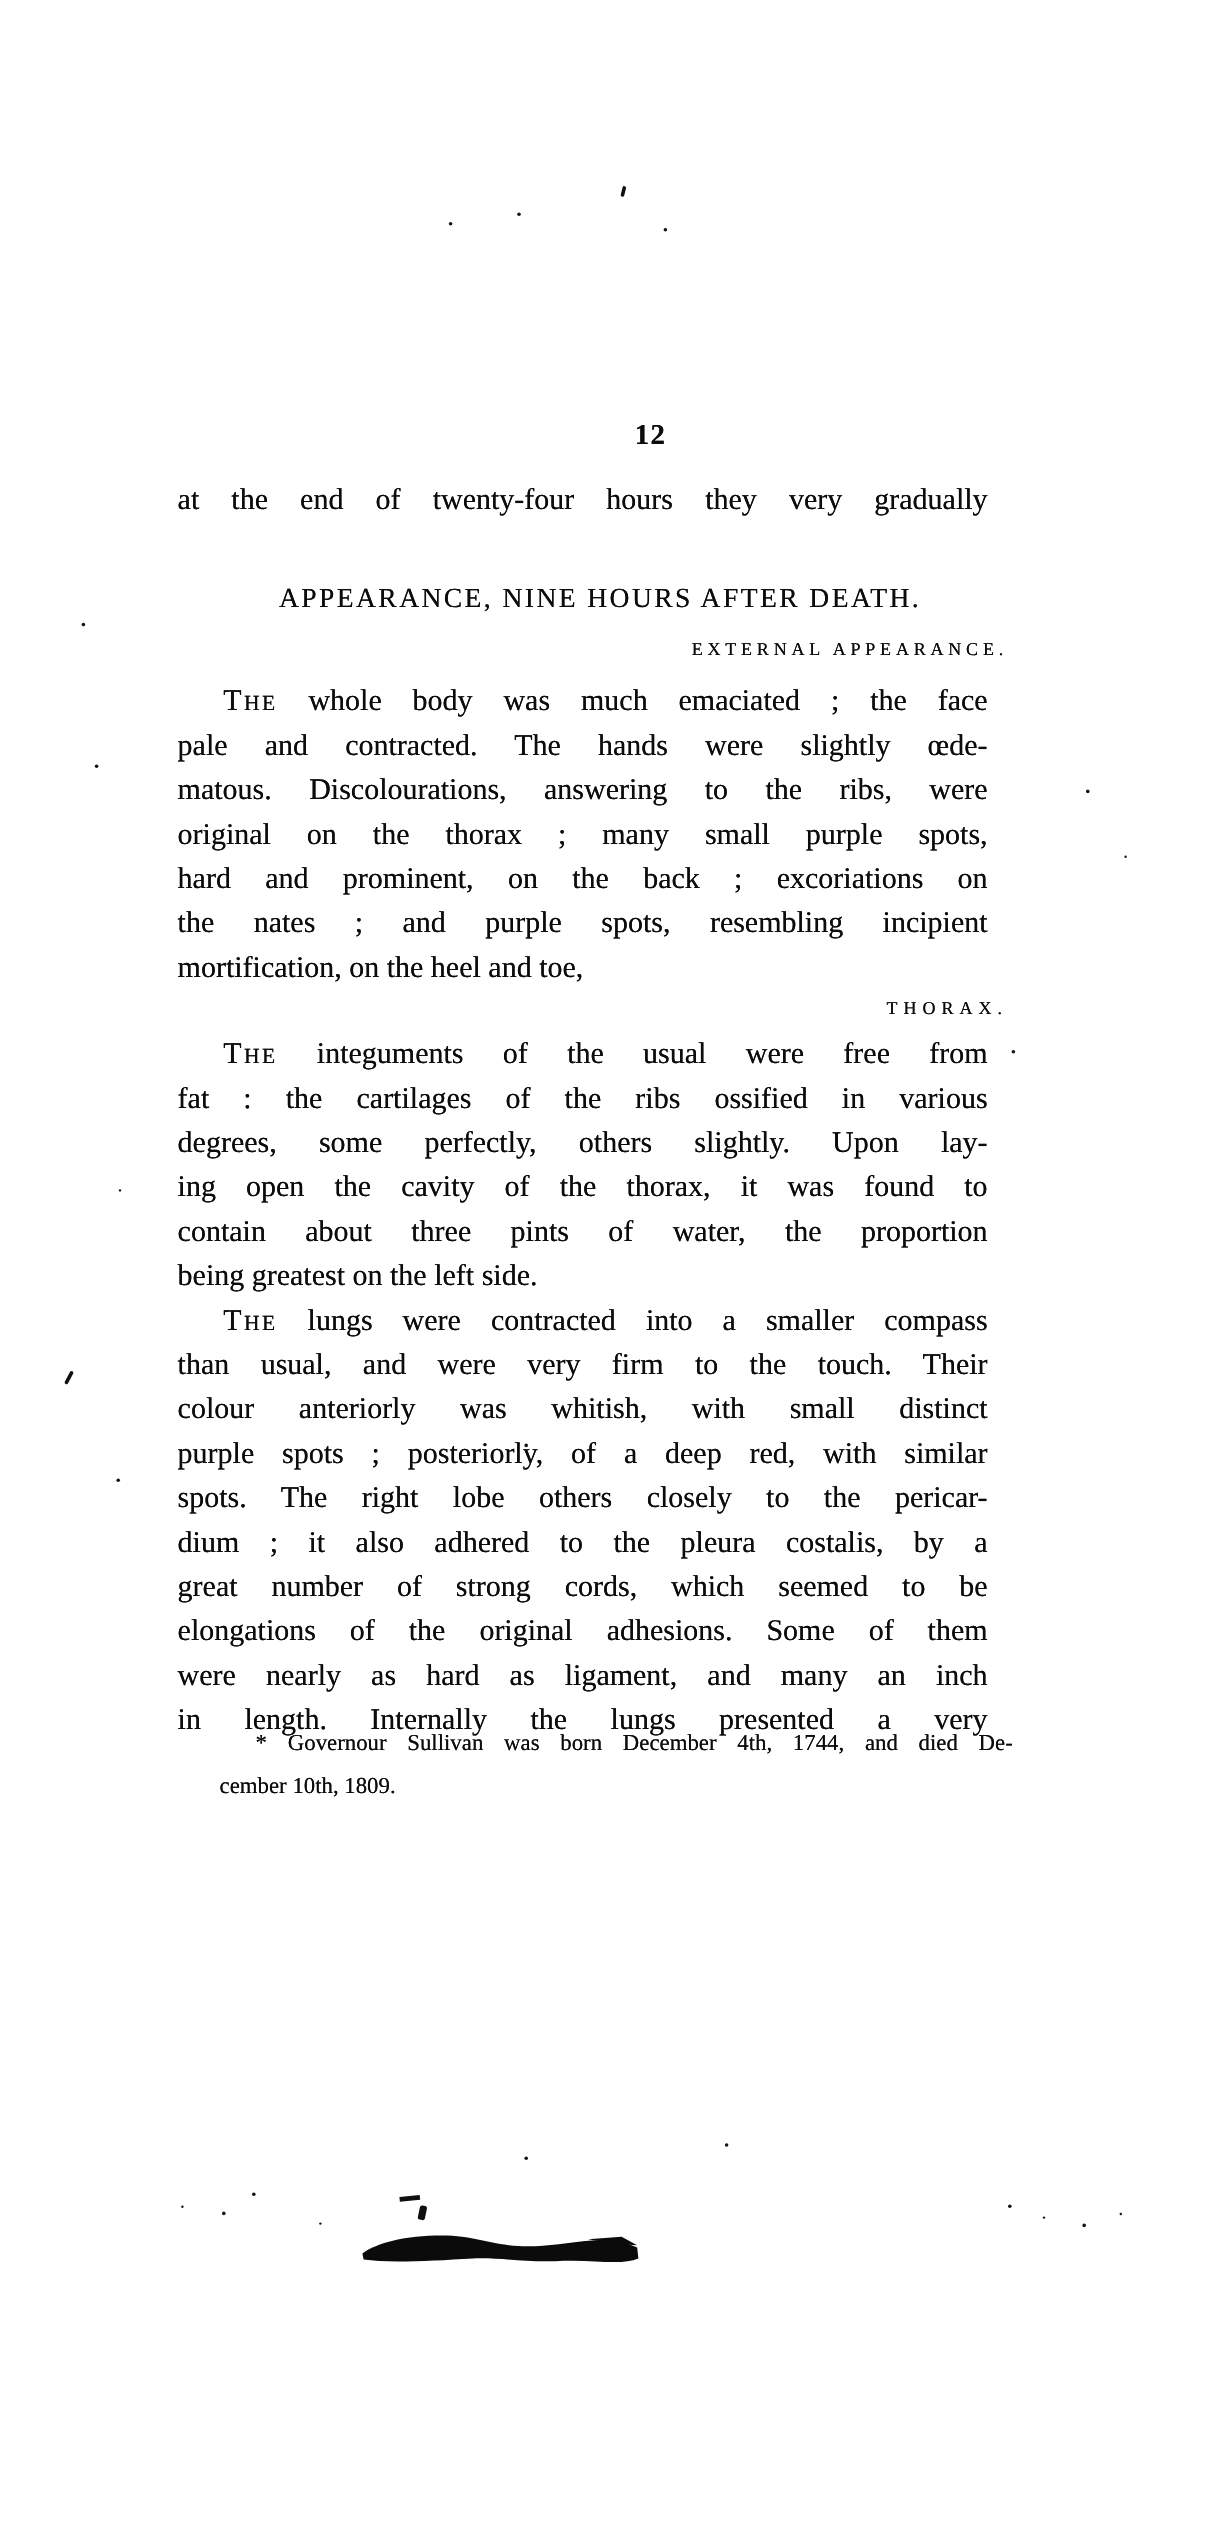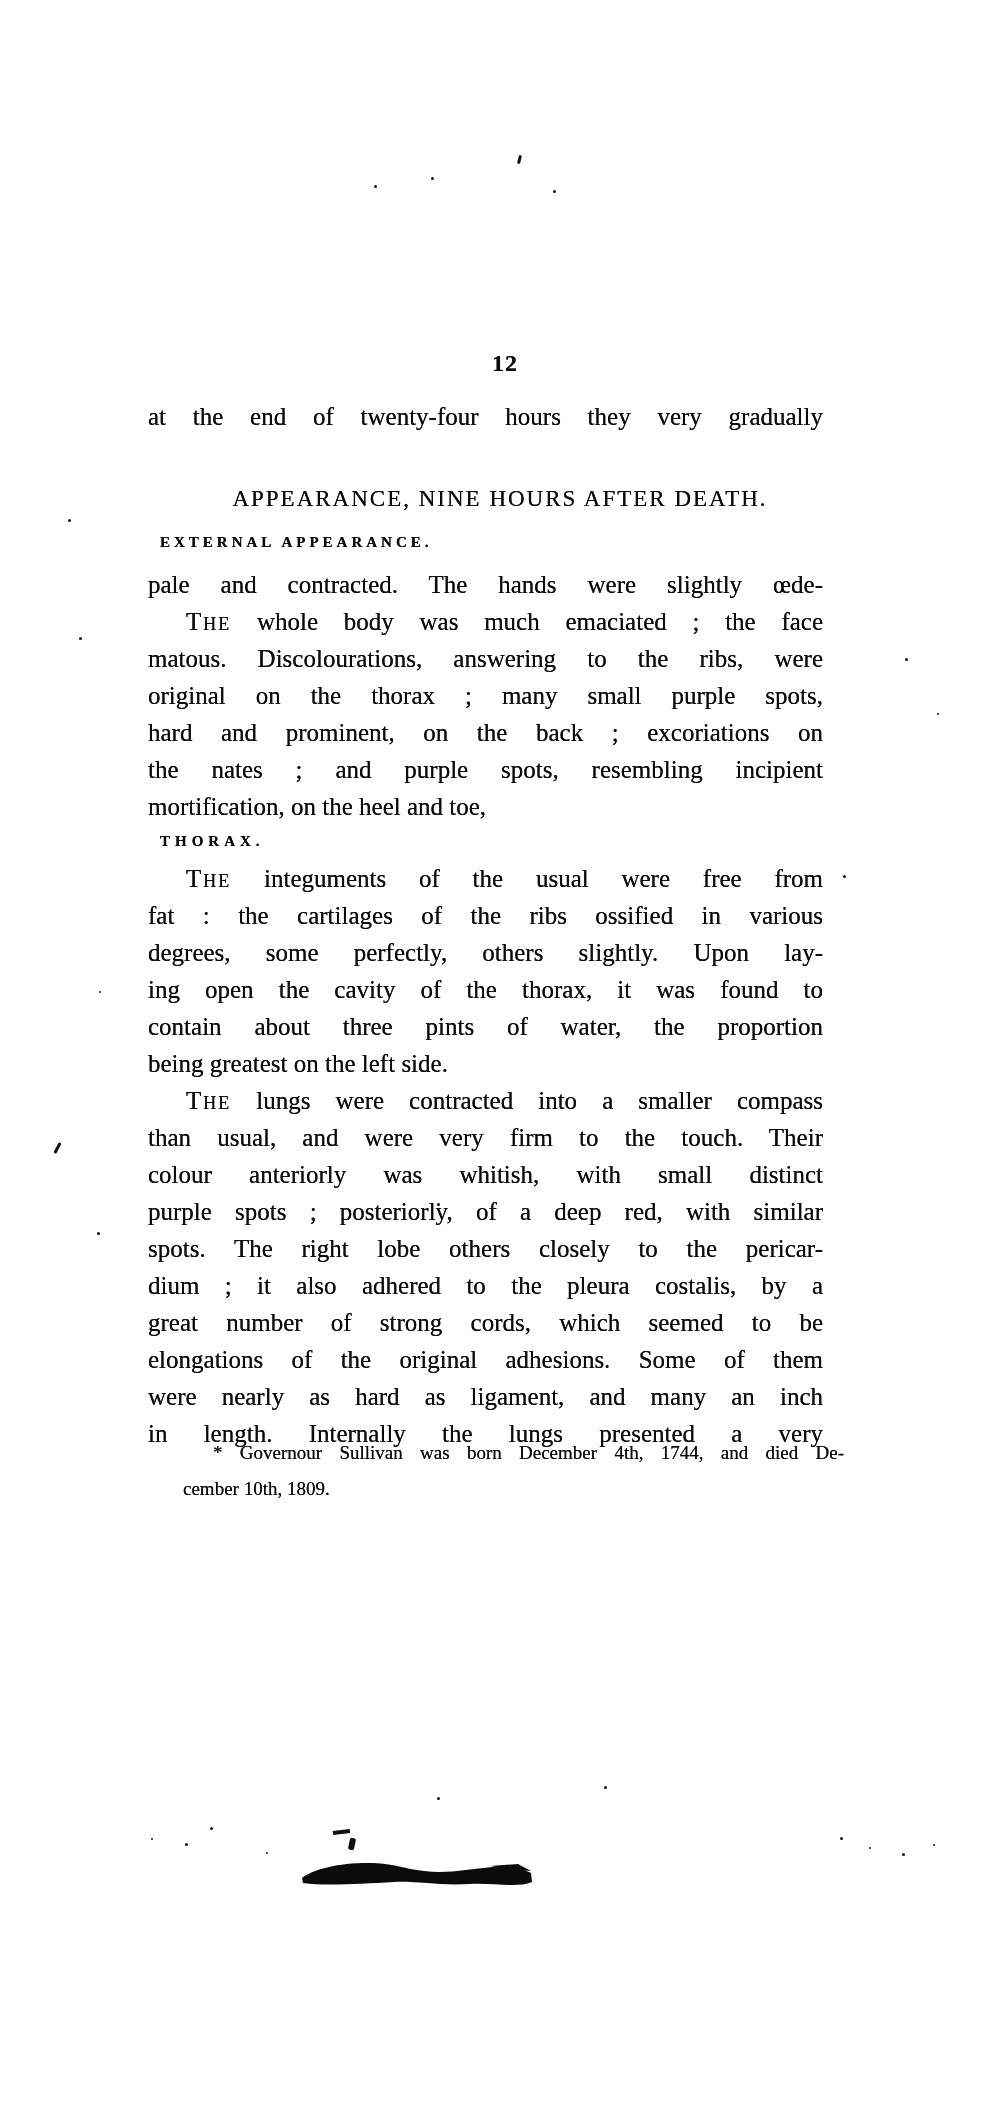"12" .pagenum { text-align: center -> right }
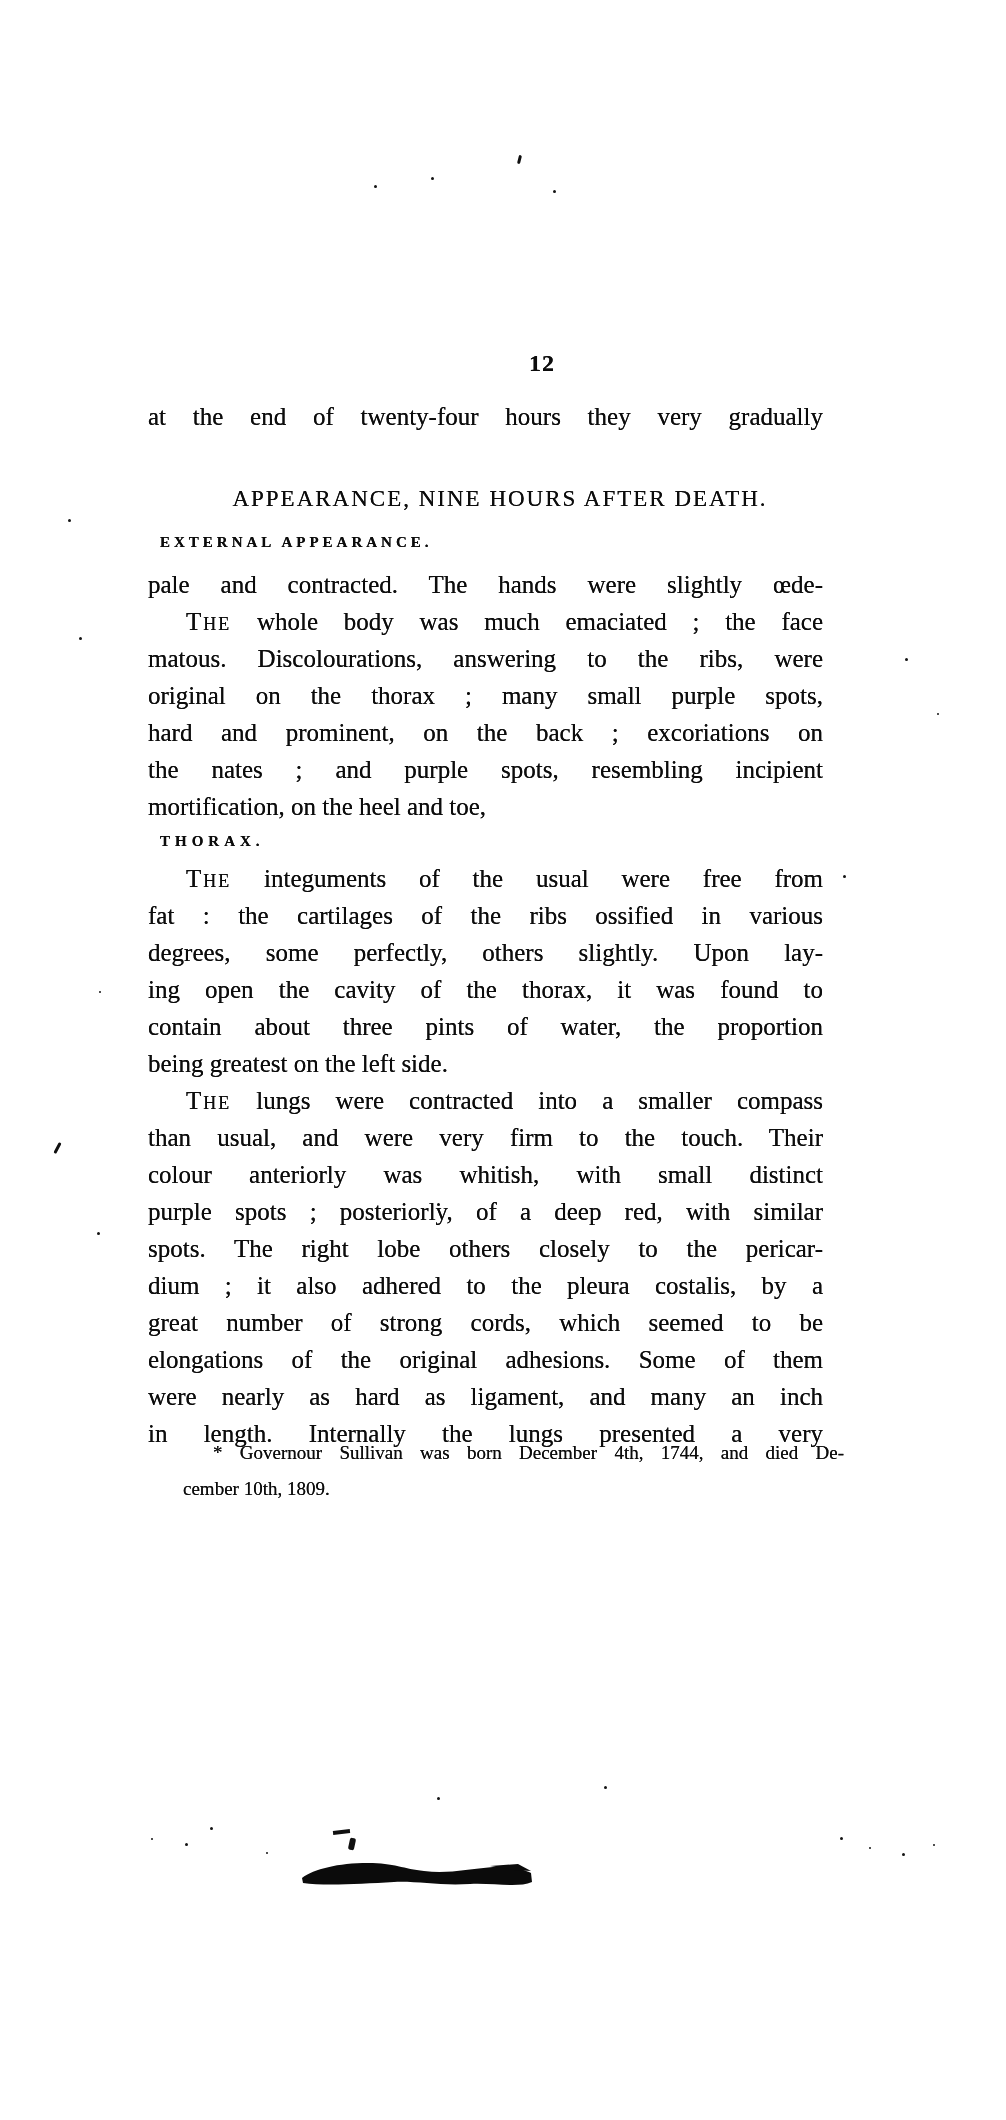"EXTERNAL APPEARANCE." .subheading { font-weight: 700 -> 400; text-align: left -> right }
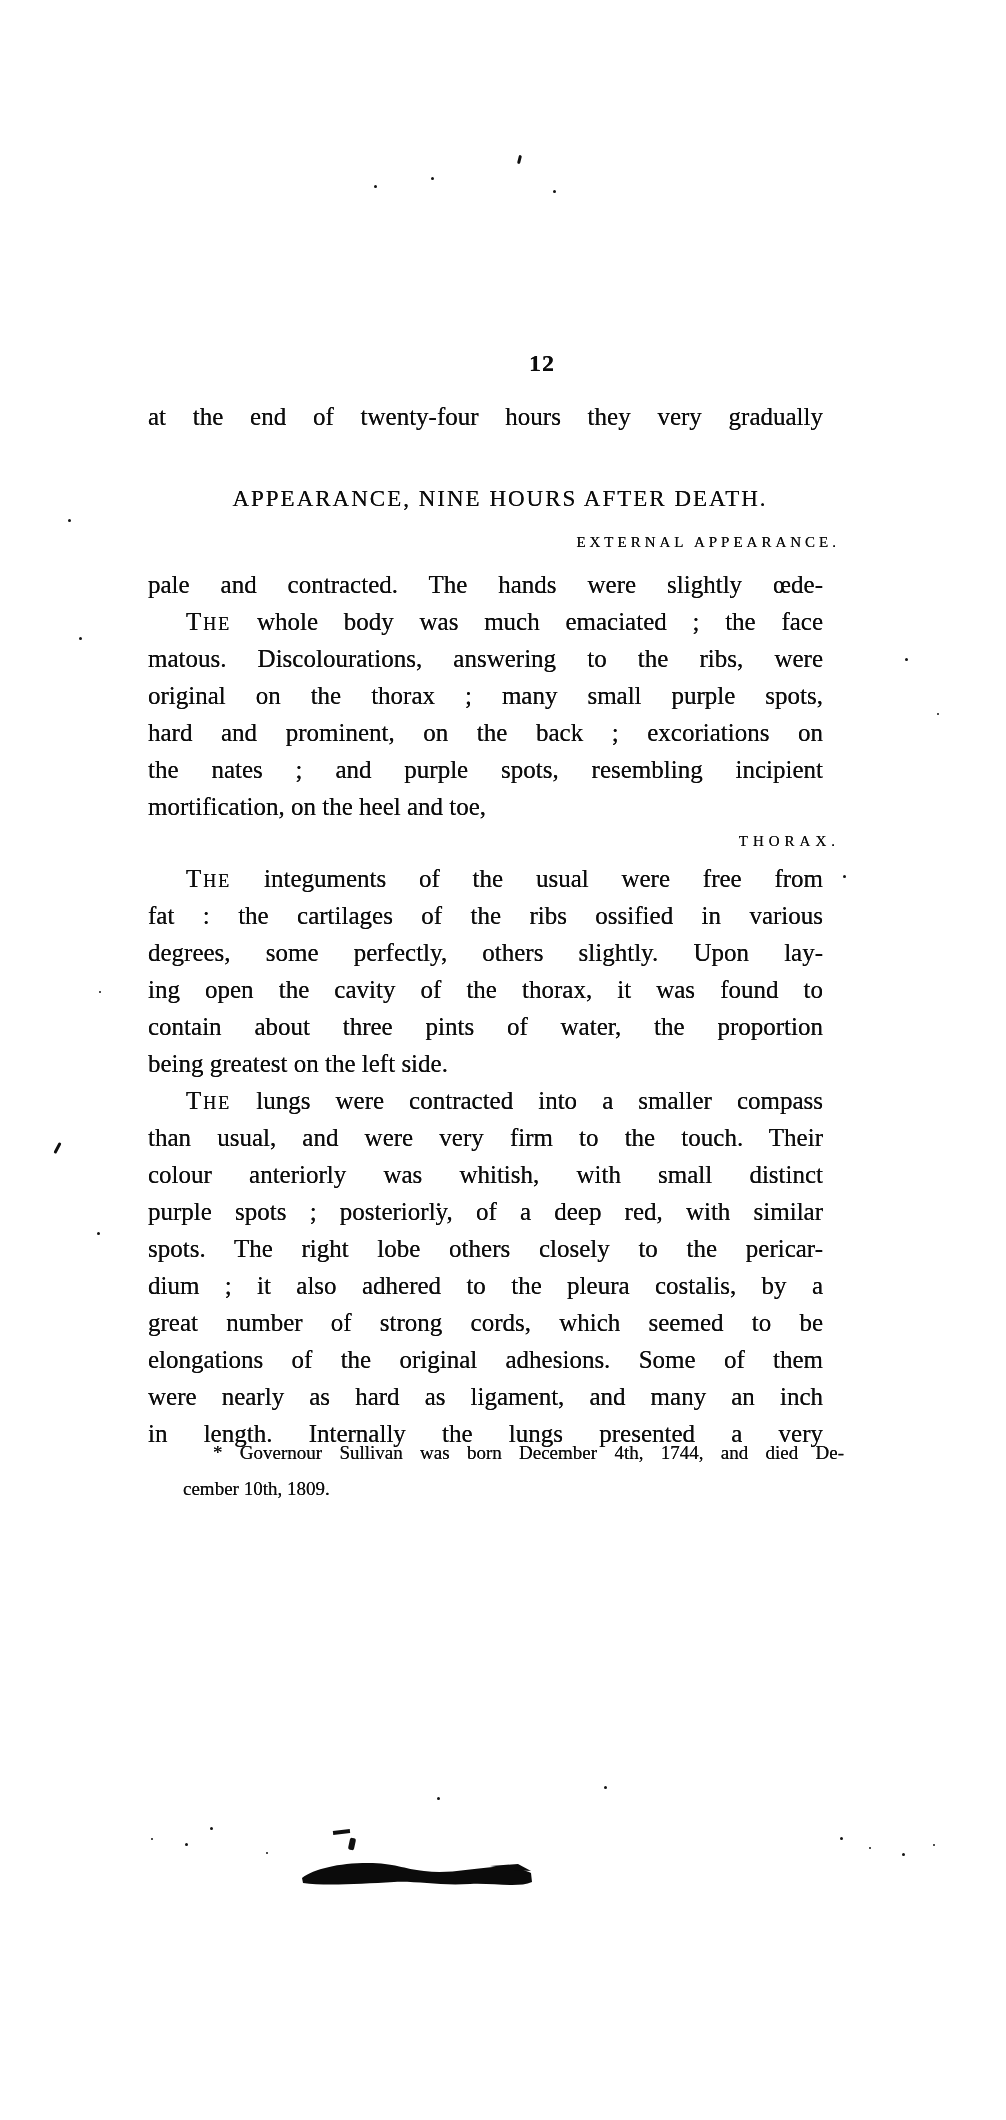"pale and contracted. The hands" div.tline { order: before "The whole body was much" -> after "The whole body was much" }
